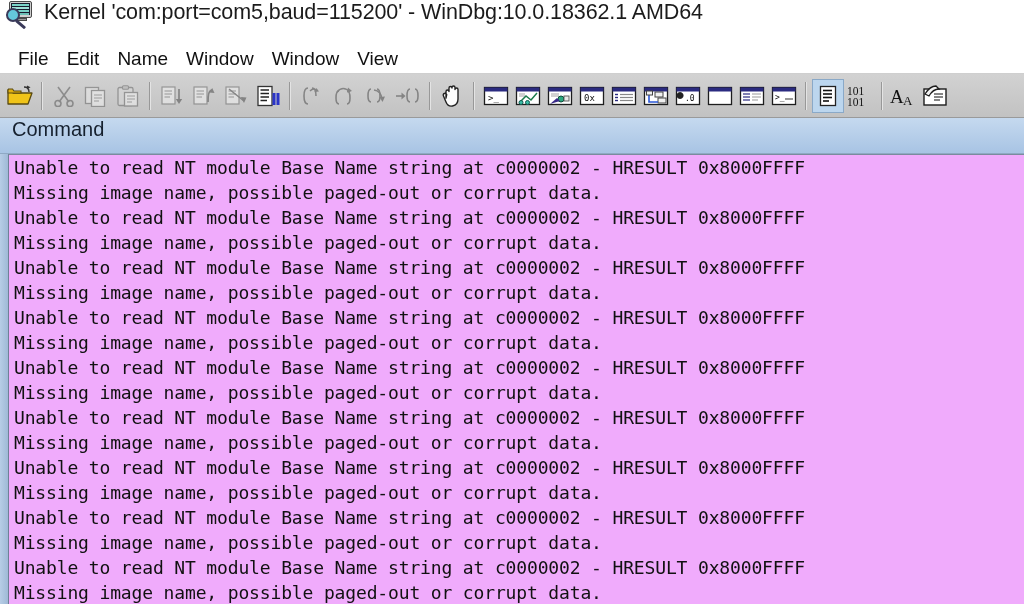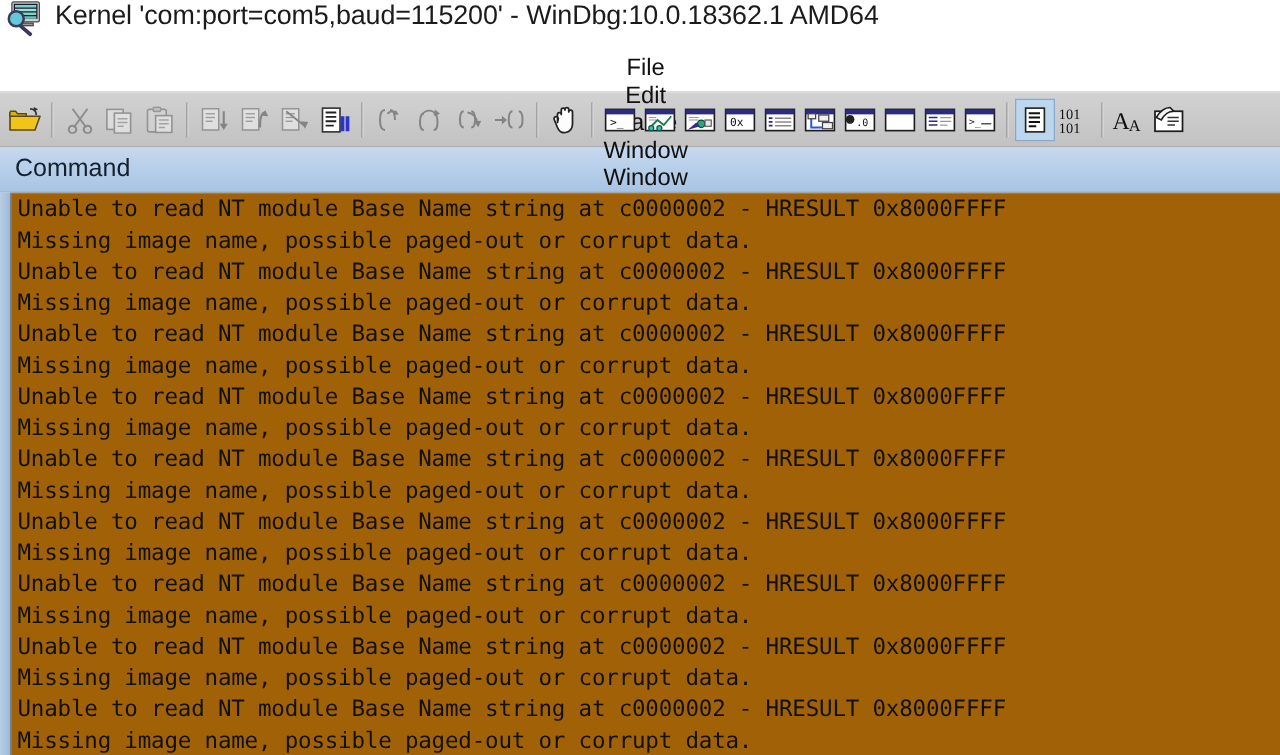"File" #menubar { flex-direction: column -> none }
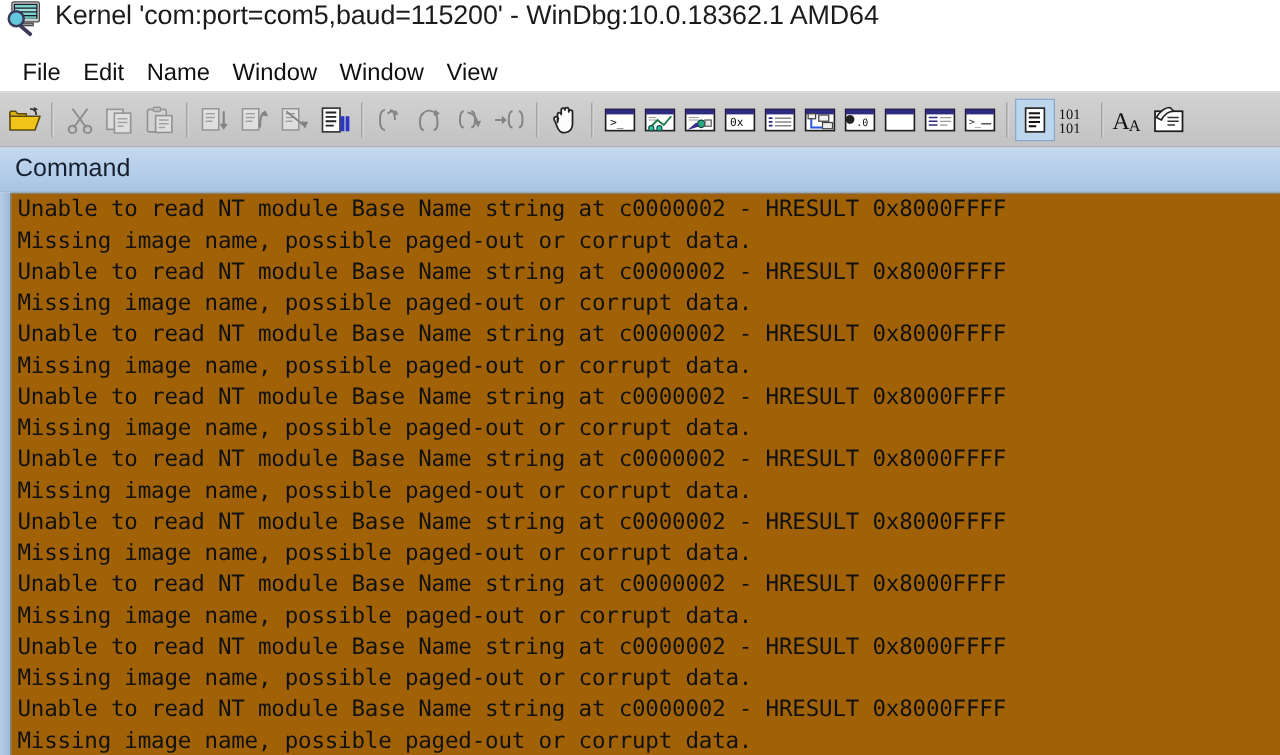"Command" #cmd-header { align-items: center -> none }
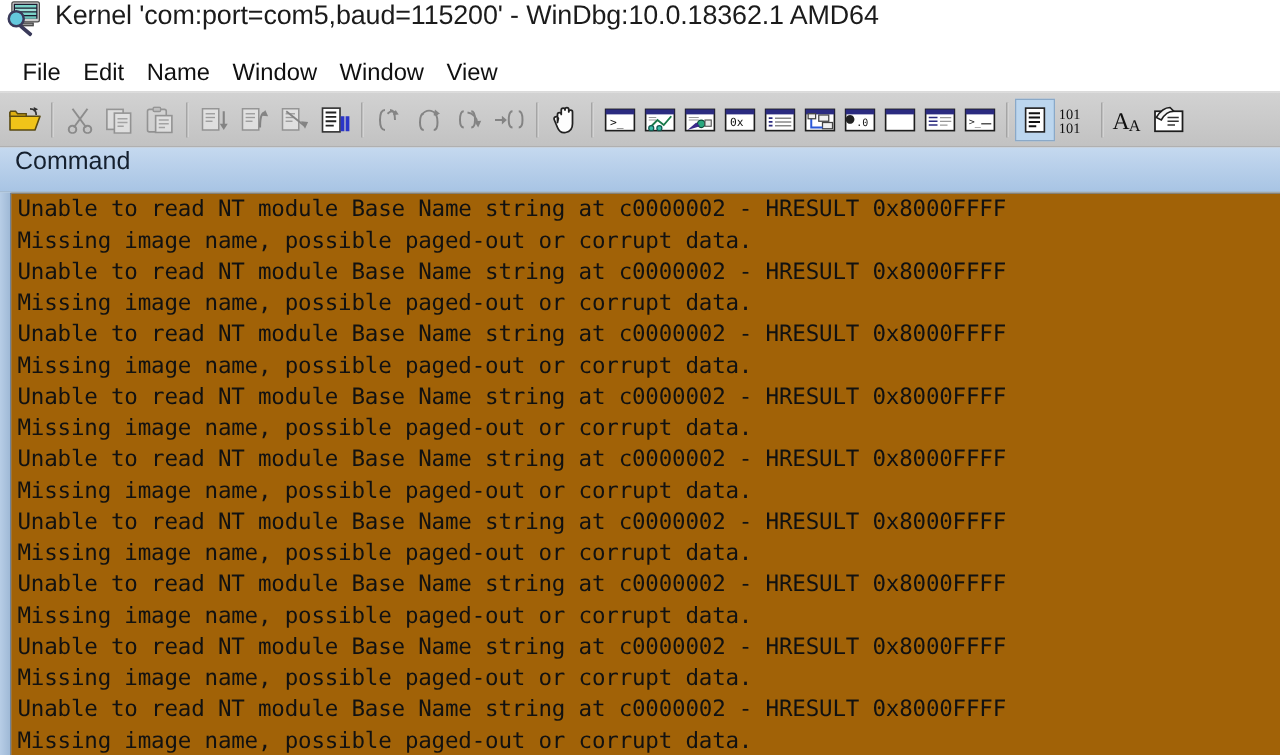"Unable to read NT module" #console { background: #a16207 -> #f0abfc }
